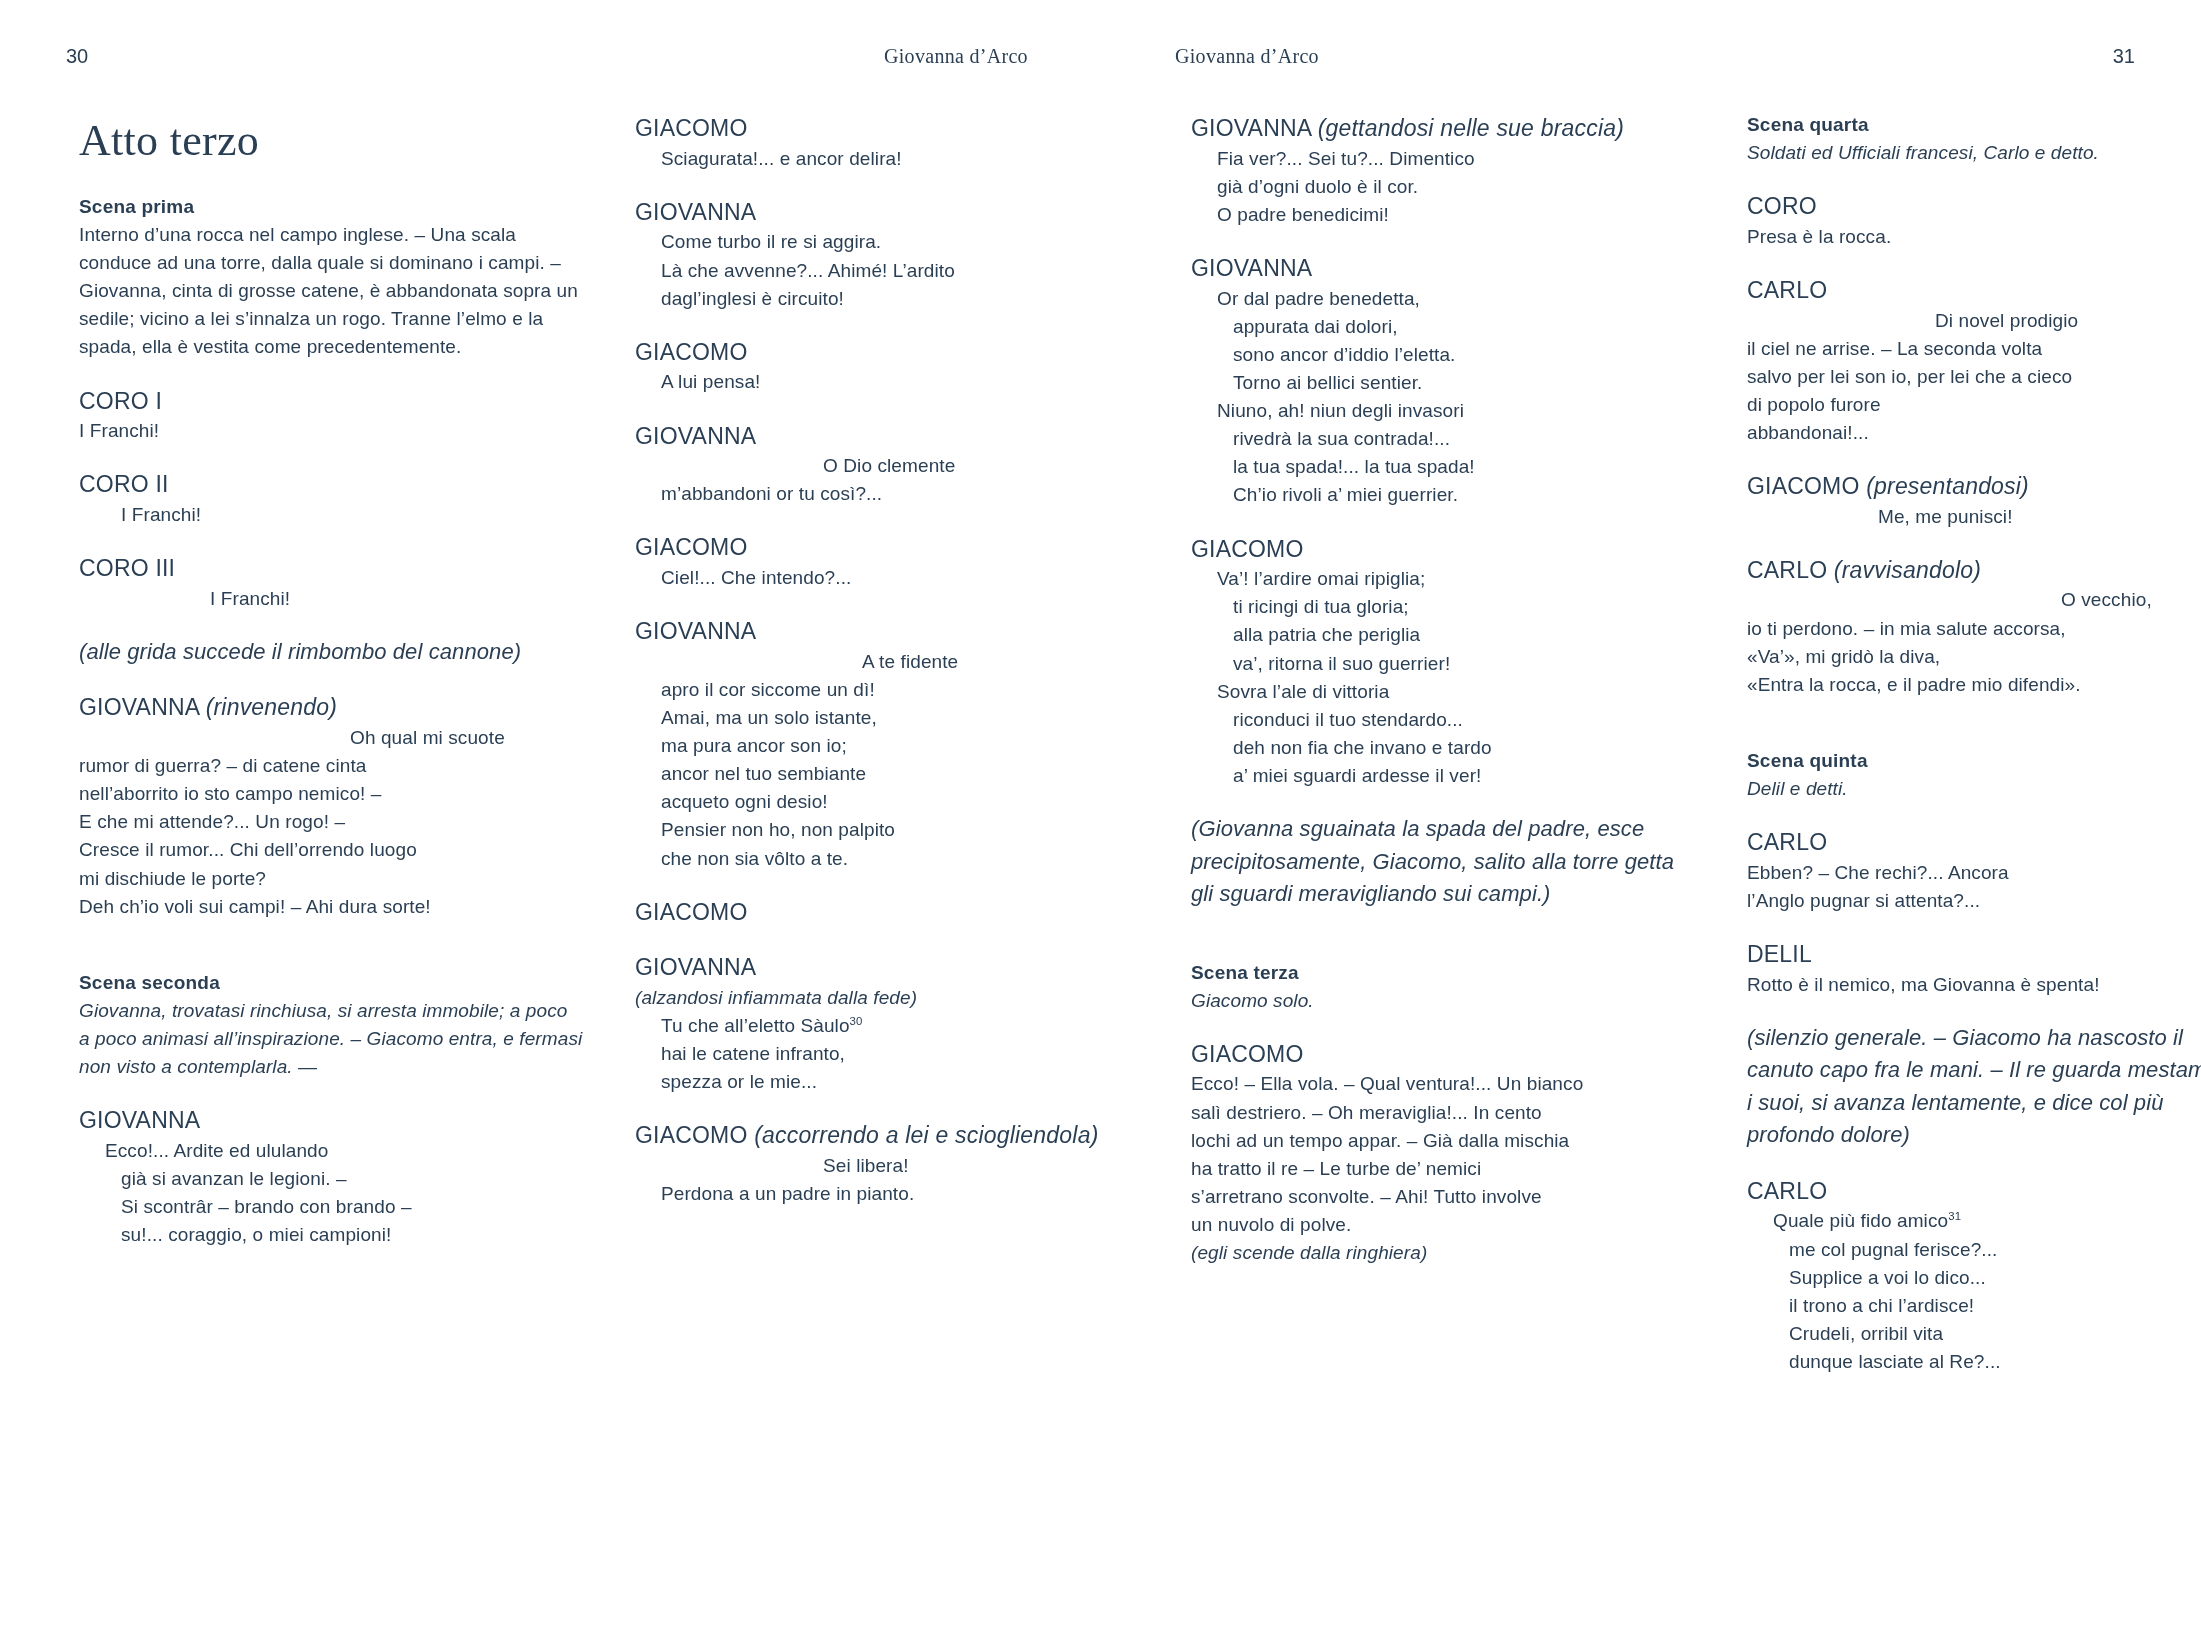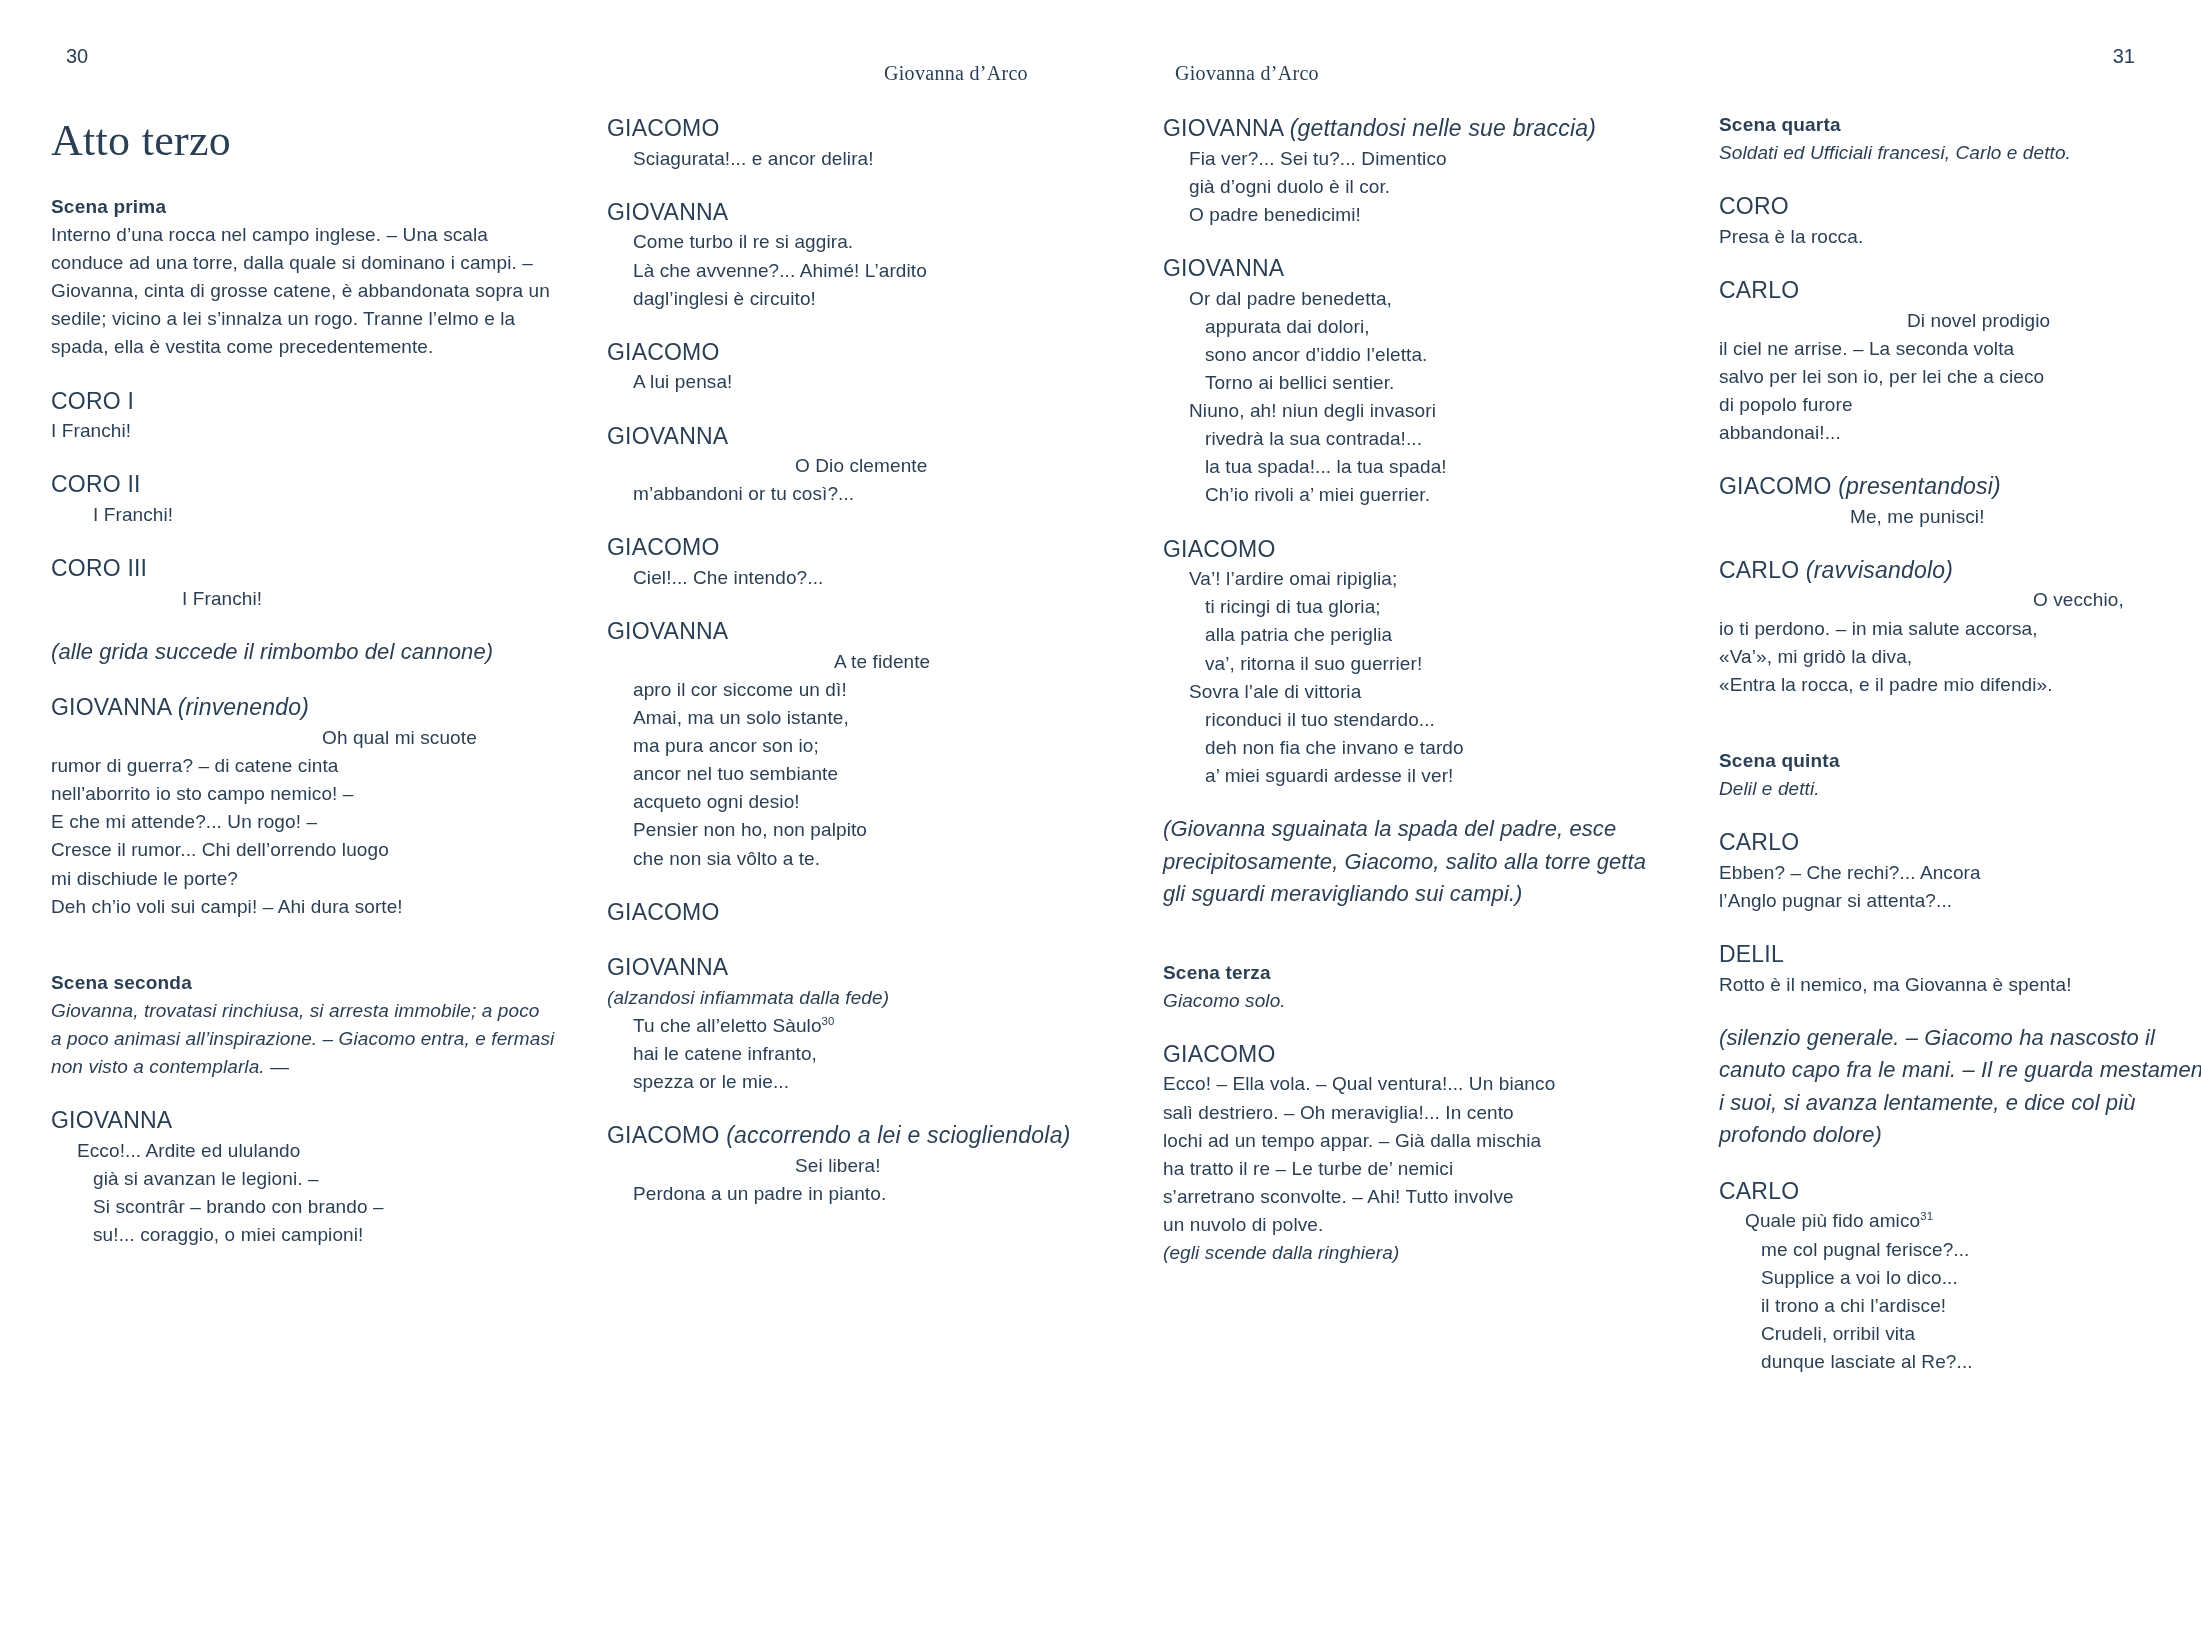"Giovanna d’Arco" .runhead { margin-top: 17px -> none }
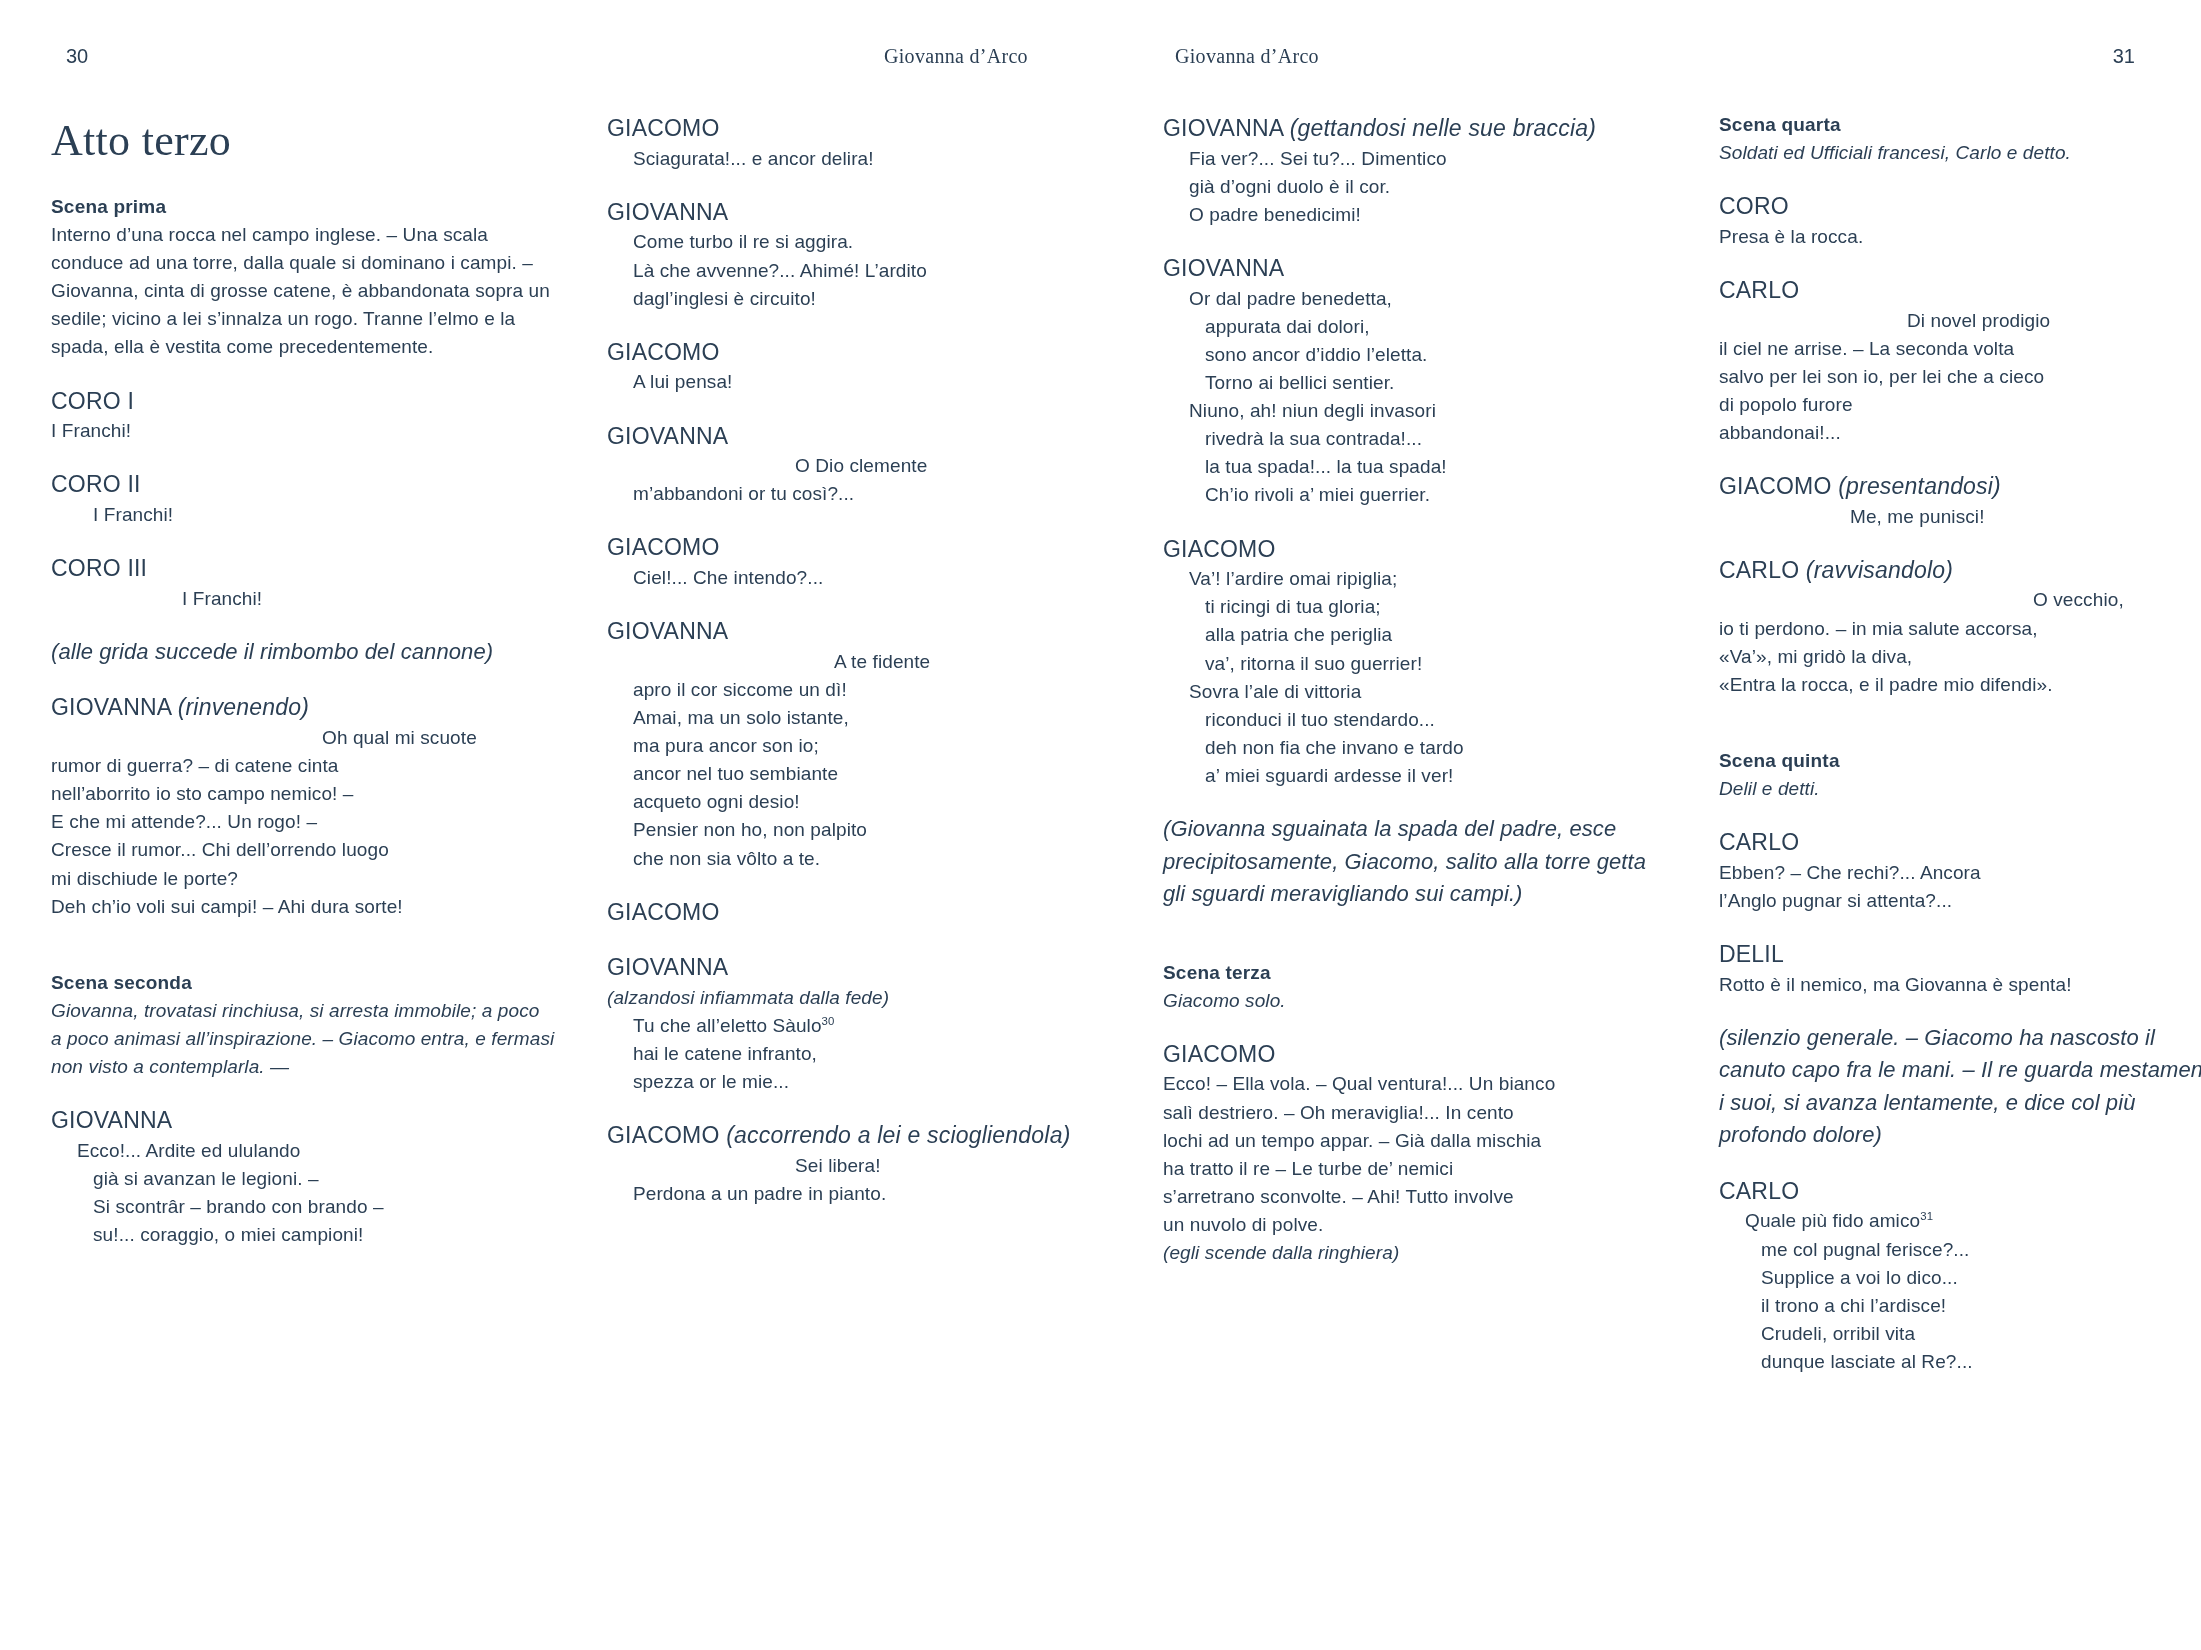"Atto terzo" .columns { left: 51px -> 79px }
